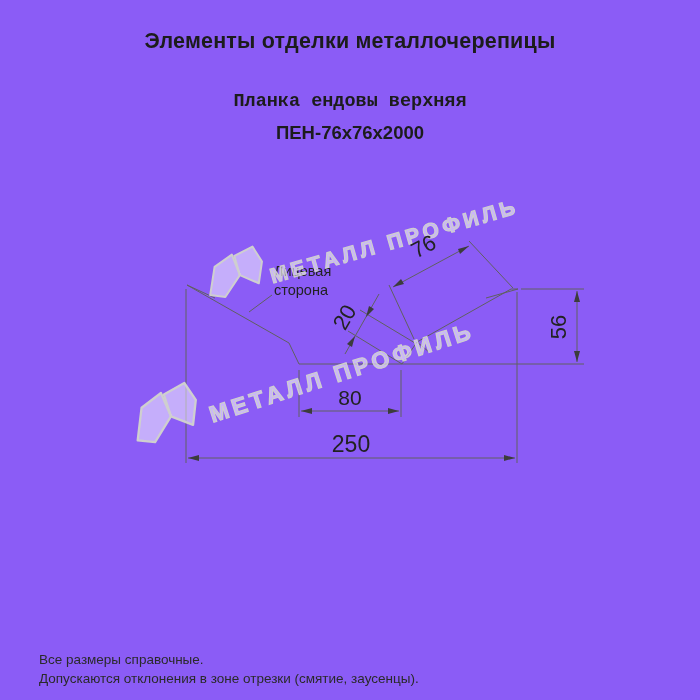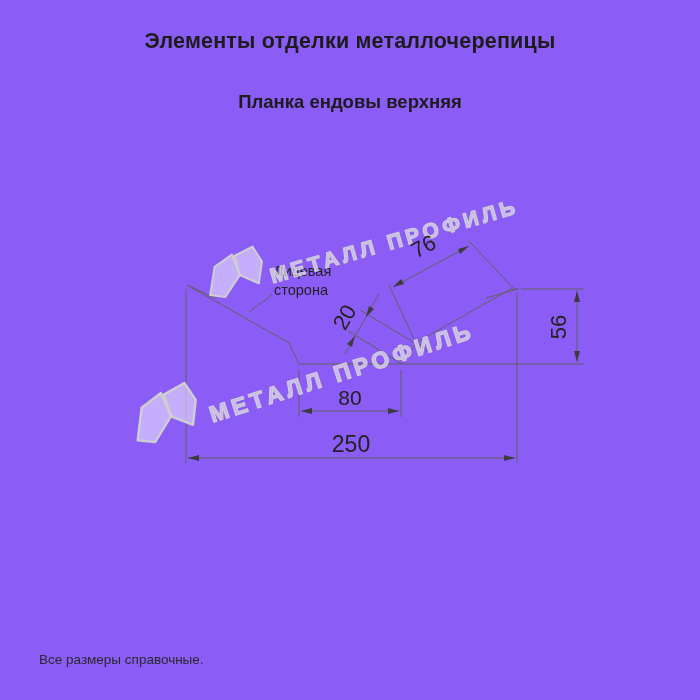"Планка ендовы верхняя" .subtitle { font-family: none -> Liberation Mono, monospace }
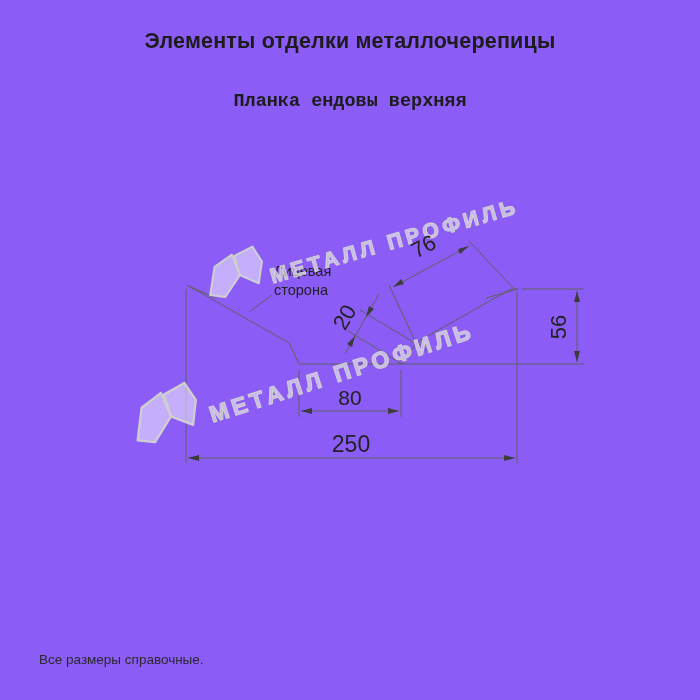"ПЕН-76x76x2000" div.code { html: none -> <div>ПЕН-76x76x2000</div> }
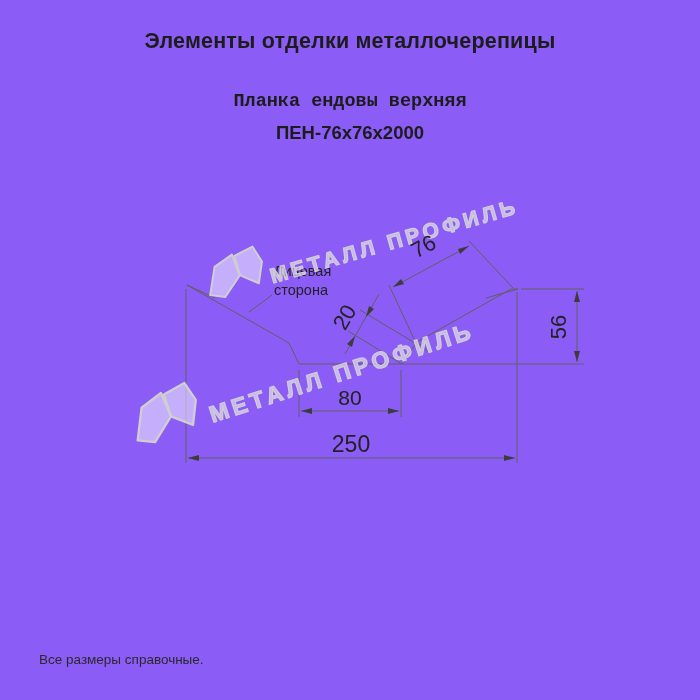"Допускаются отклонения в зоне отрезки" div { html: none -> <div>Допускаются отклонения в зоне отрезки (смятие, заусенцы).</div> }
